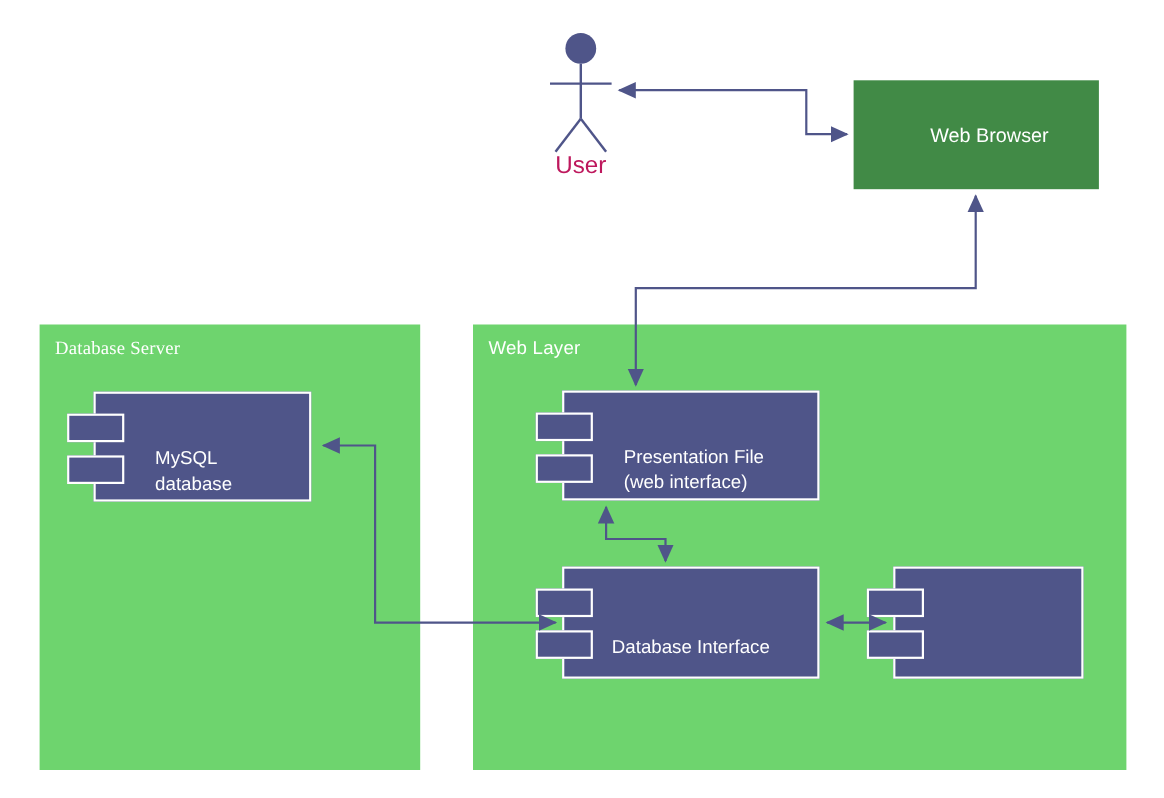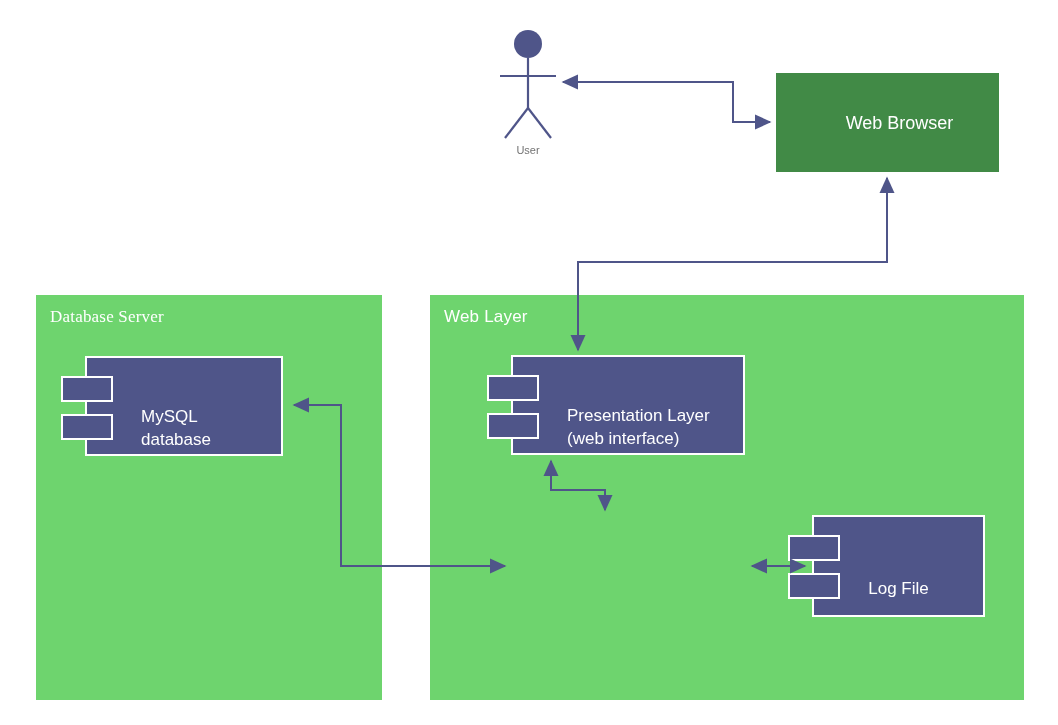"User" .actor-label { color: #737373 -> #be185d; font-size: 11px -> 22px }
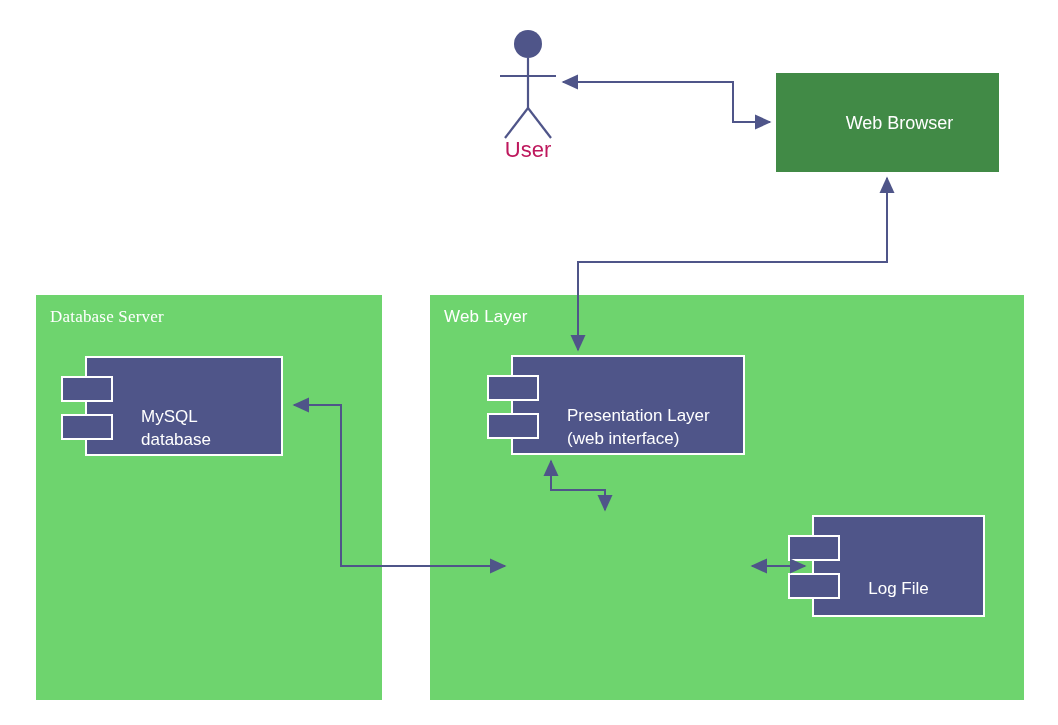"Presentation Layer" div.component-label { text: Layer -> File }
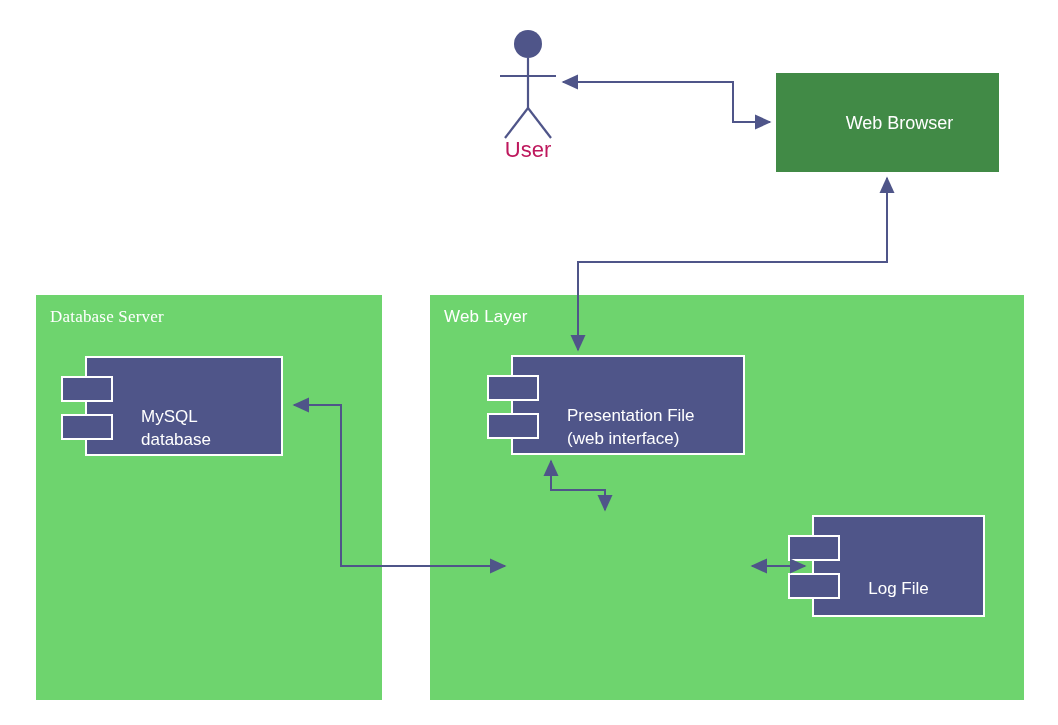"Database Interface" div.component { html: none -> <div> <div></div> <div></div> <div>Database Interface</div> </div> }
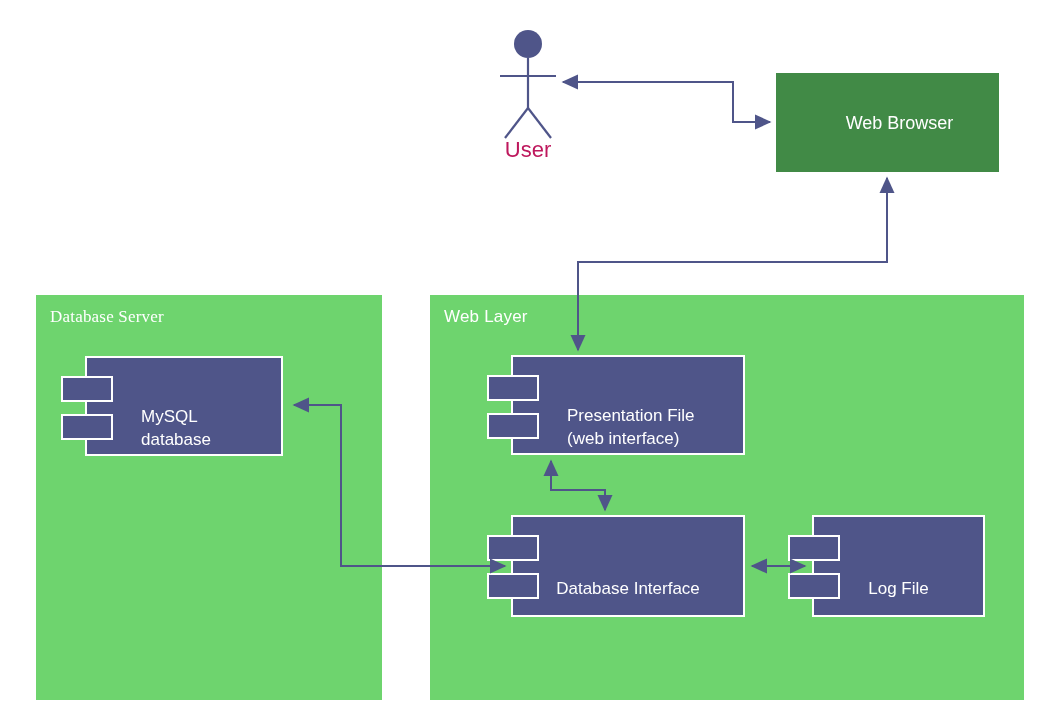"Log File" div.component-label { html: <div>Log File</div> -> none }
